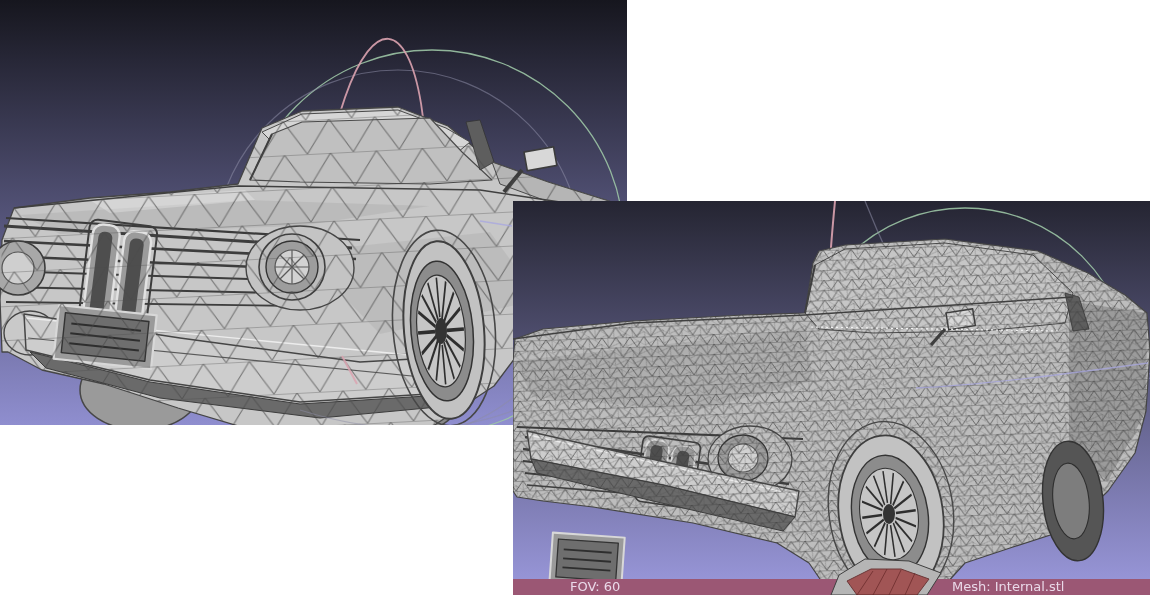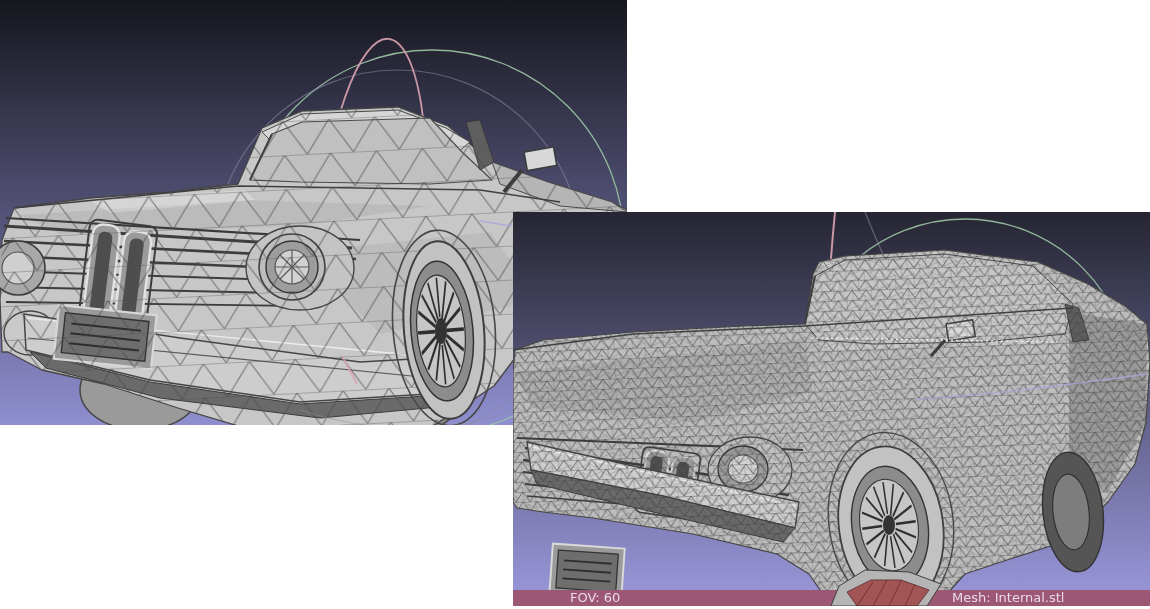"FOV: 60" #vp-right { top: 212px -> 201px }
